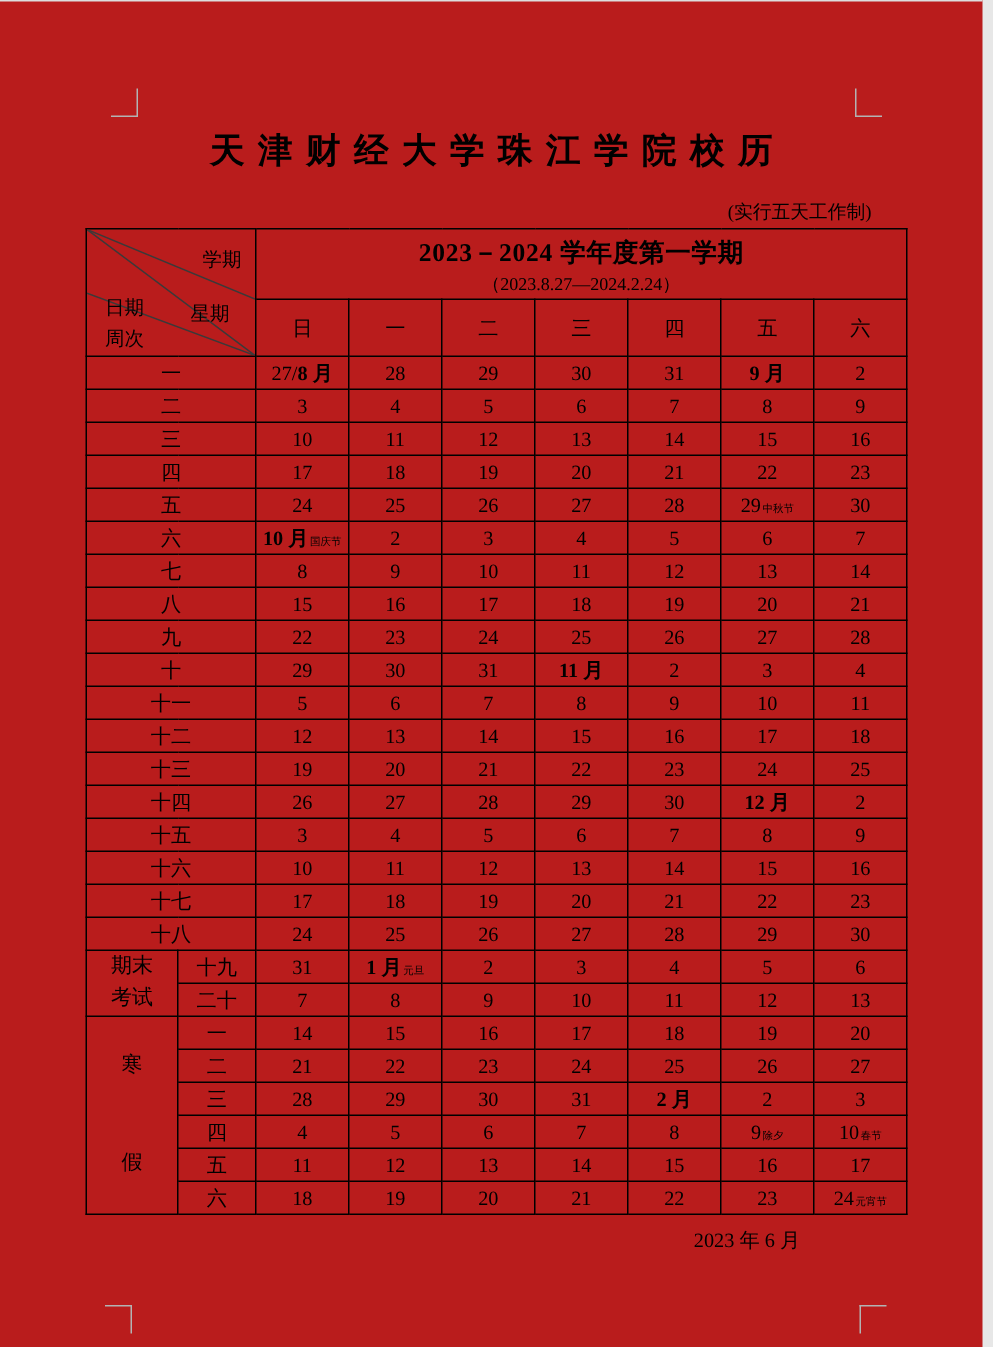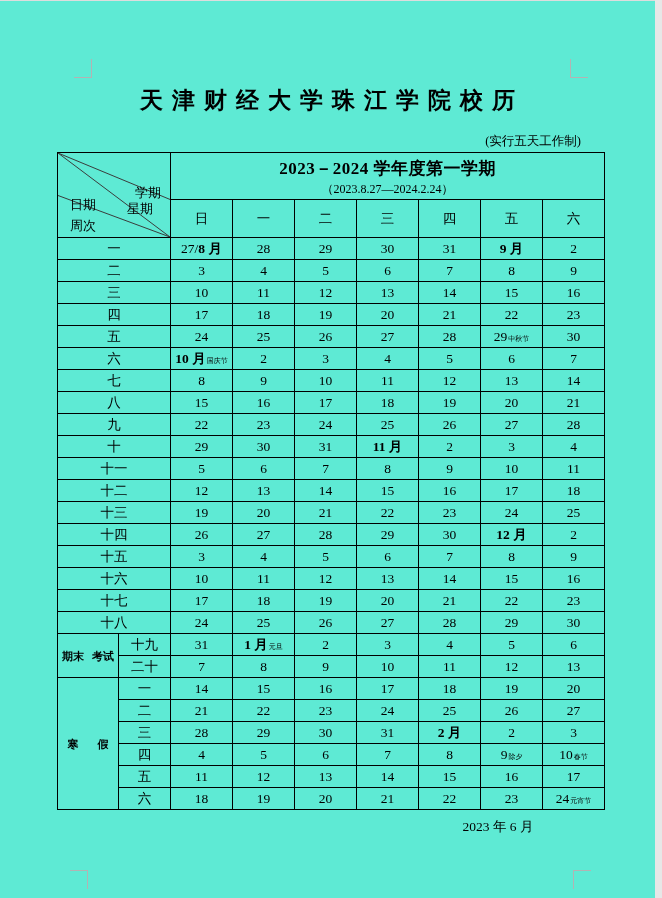"天津财经大学珠江学院校历" .page { background: #5eead4 -> #b91c1c }
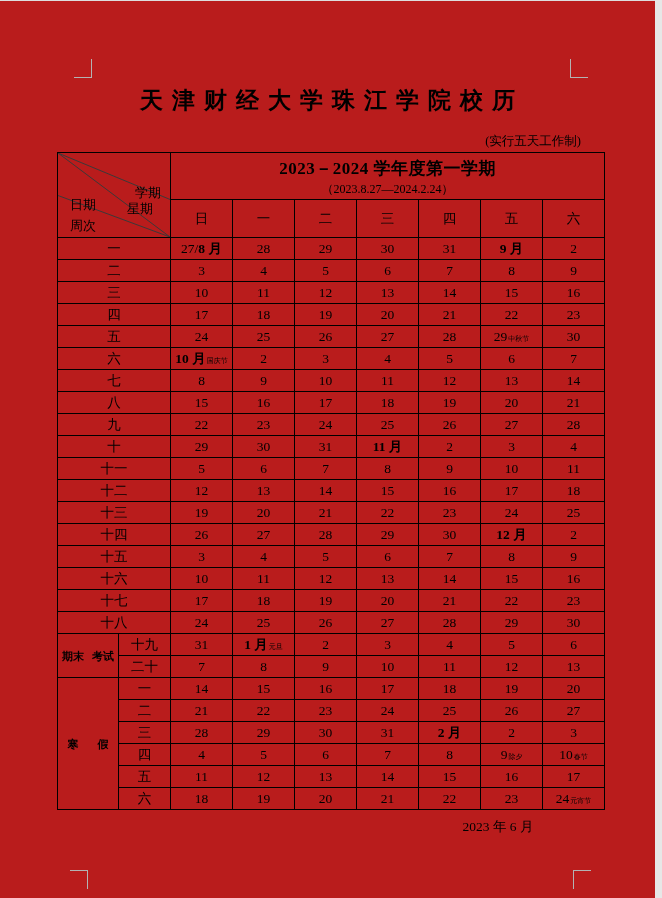"学期" .c-sem { margin-top: 20px -> none }
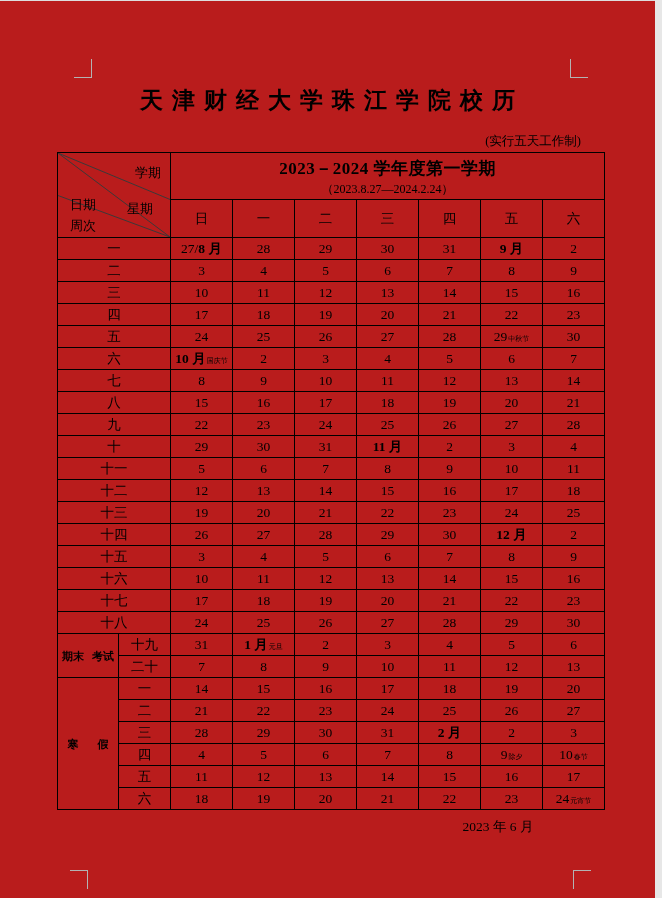"期末" .gwrap { flex-direction: row -> column; font-size: 11px -> 14px; font-weight: bold -> none }
